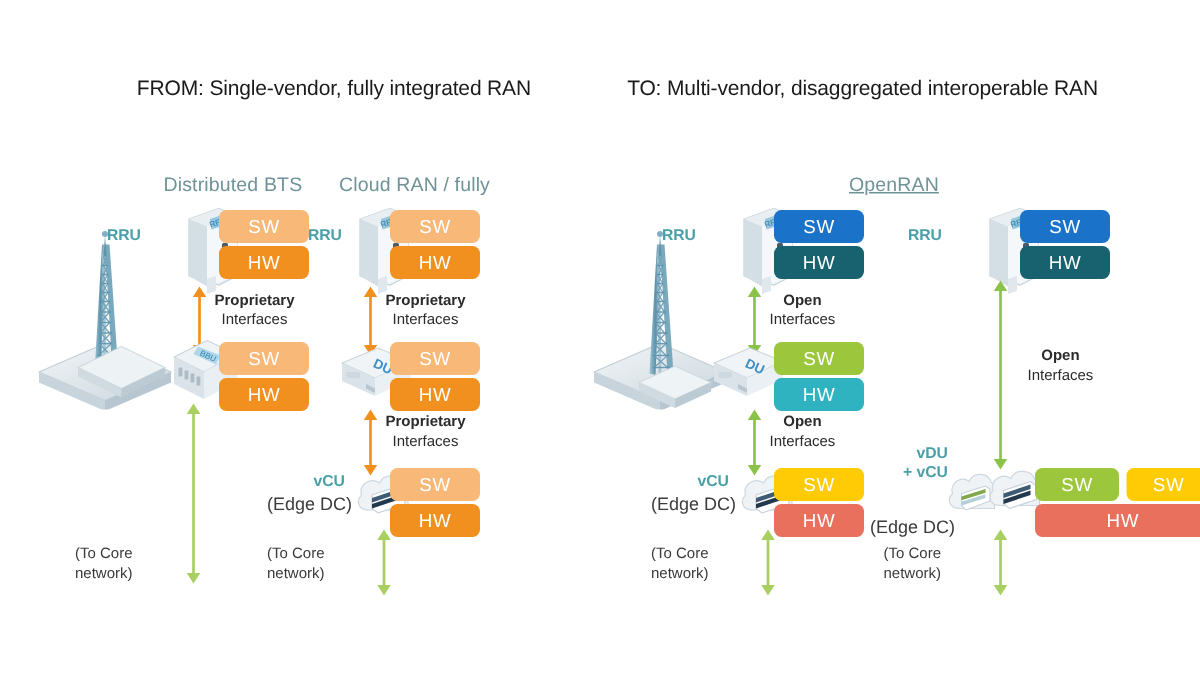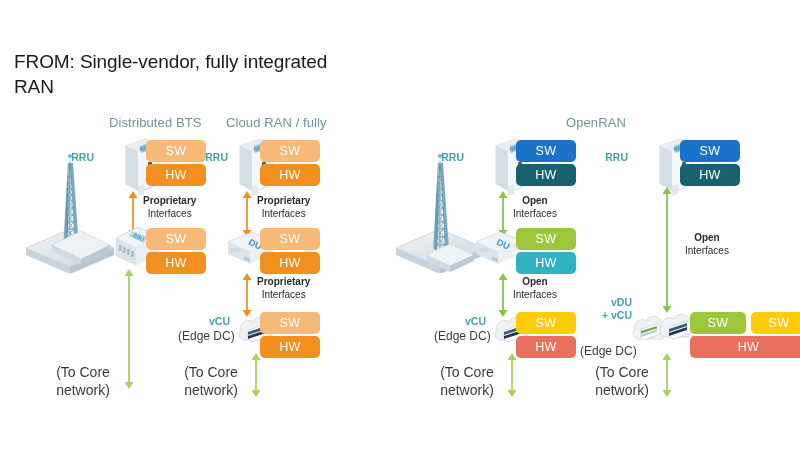"FROM: Single-vendor, fully integrated" .panel-title { font-size: 19px -> 14px; text-align: none -> right }
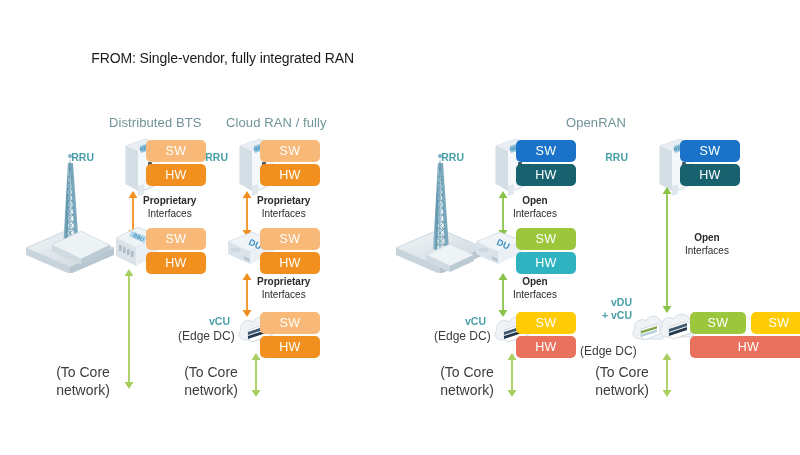"TO: Multi-vendor, disaggregated" div.panel-title { html: none -> <div>TO: Multi-vendor, disaggregated interoperable RAN</div> }
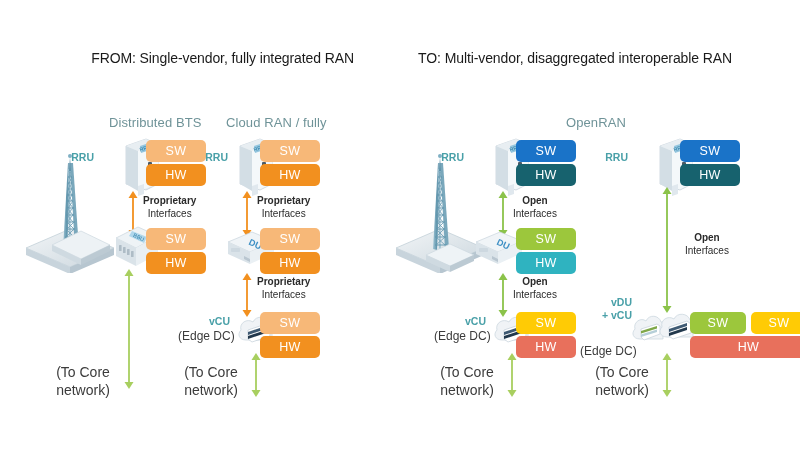"OpenRAN" div.col-header { text-decoration: none -> underline }
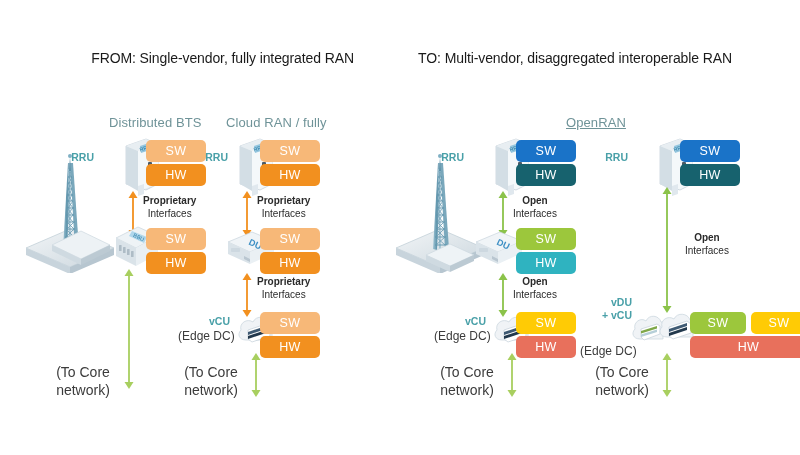"(To Core" .core-label { font-size: 14px -> 10px; text-align: center -> left }
